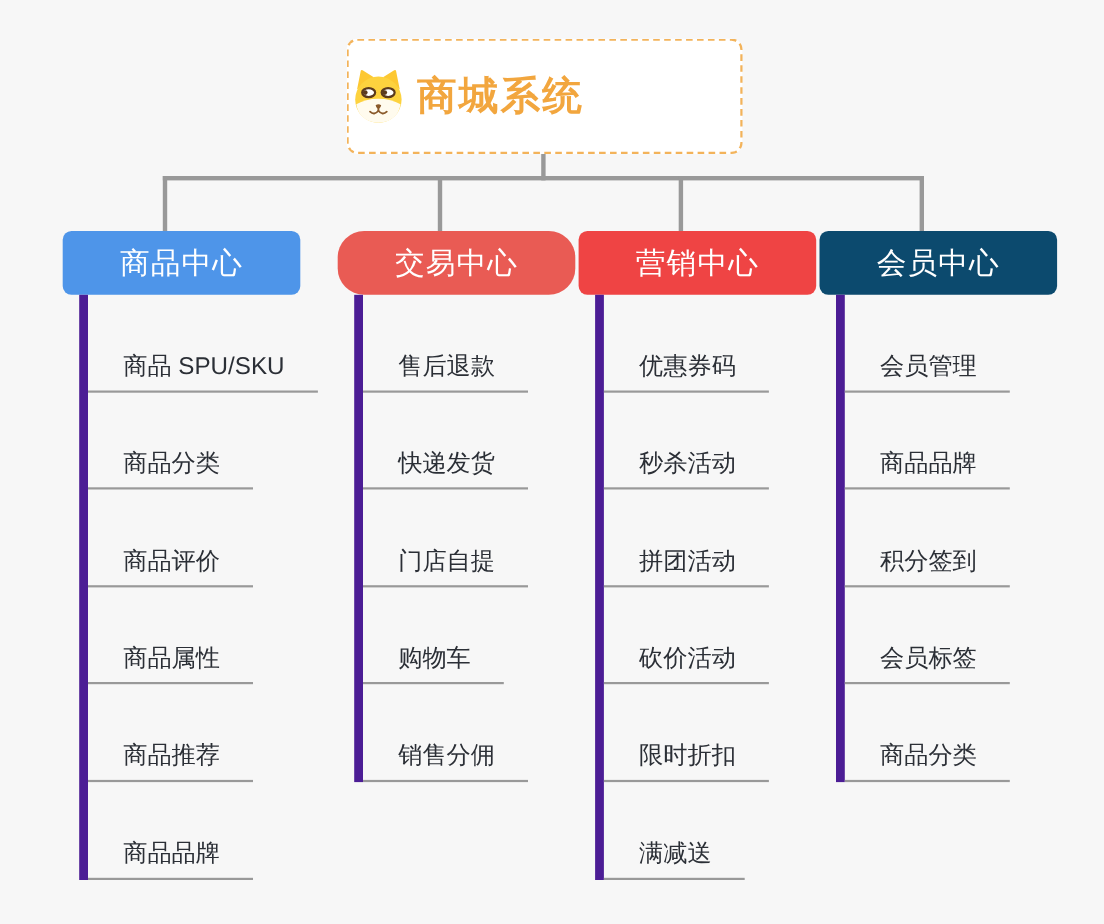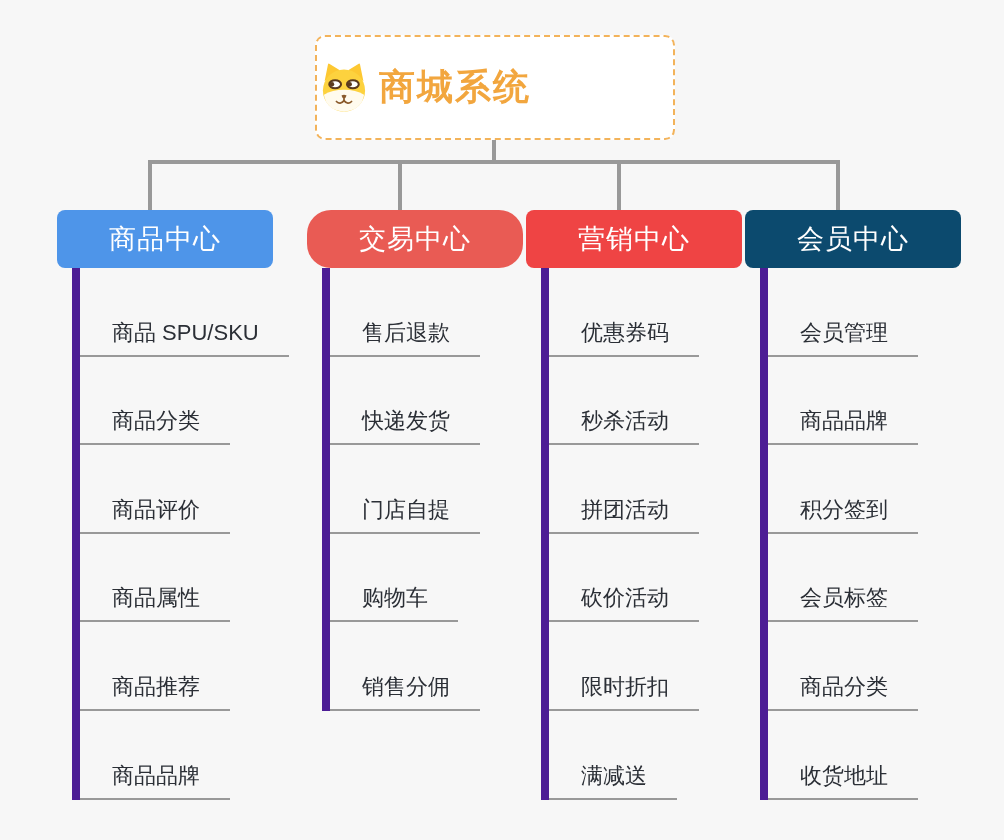"收货地址" div.leaf { html: <div> <span>收货地址</span> </div> -> none }
